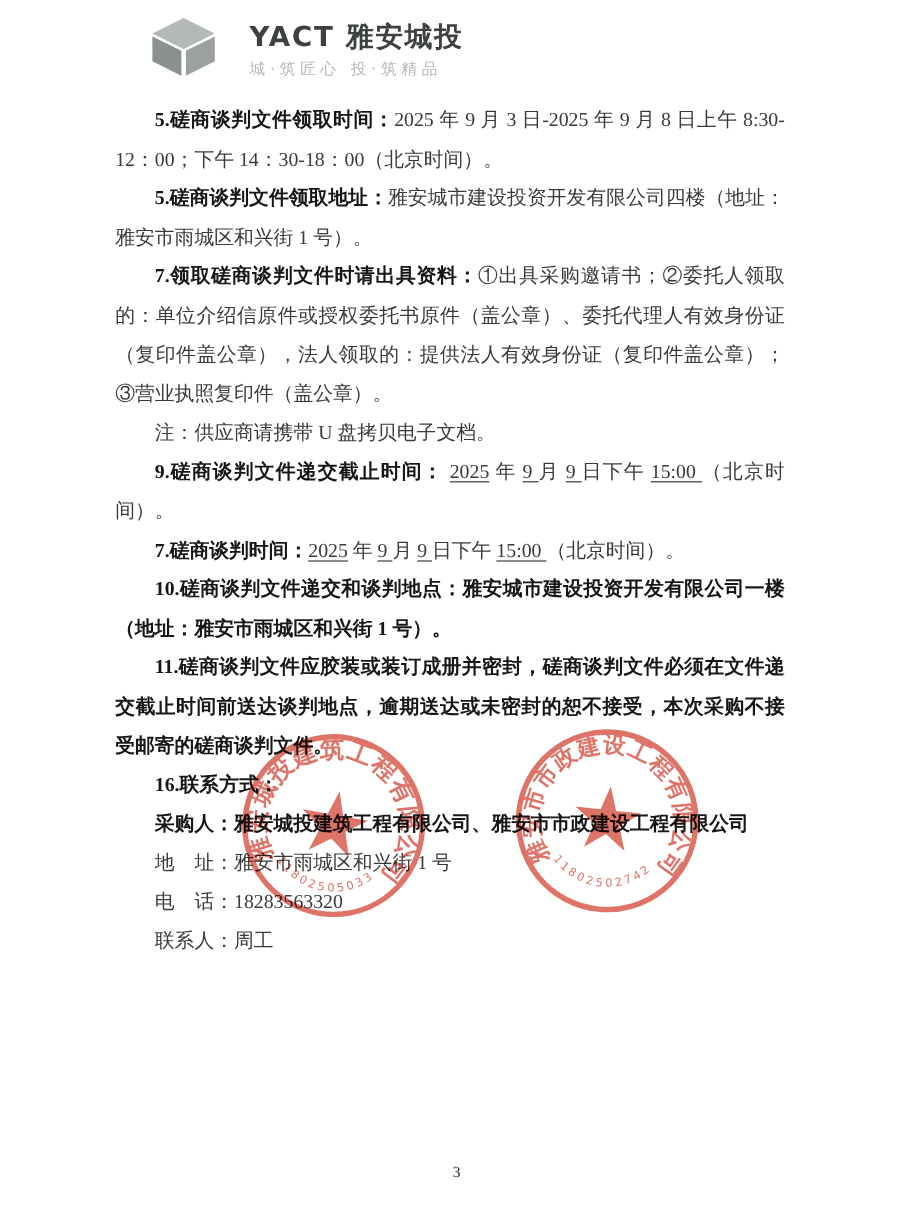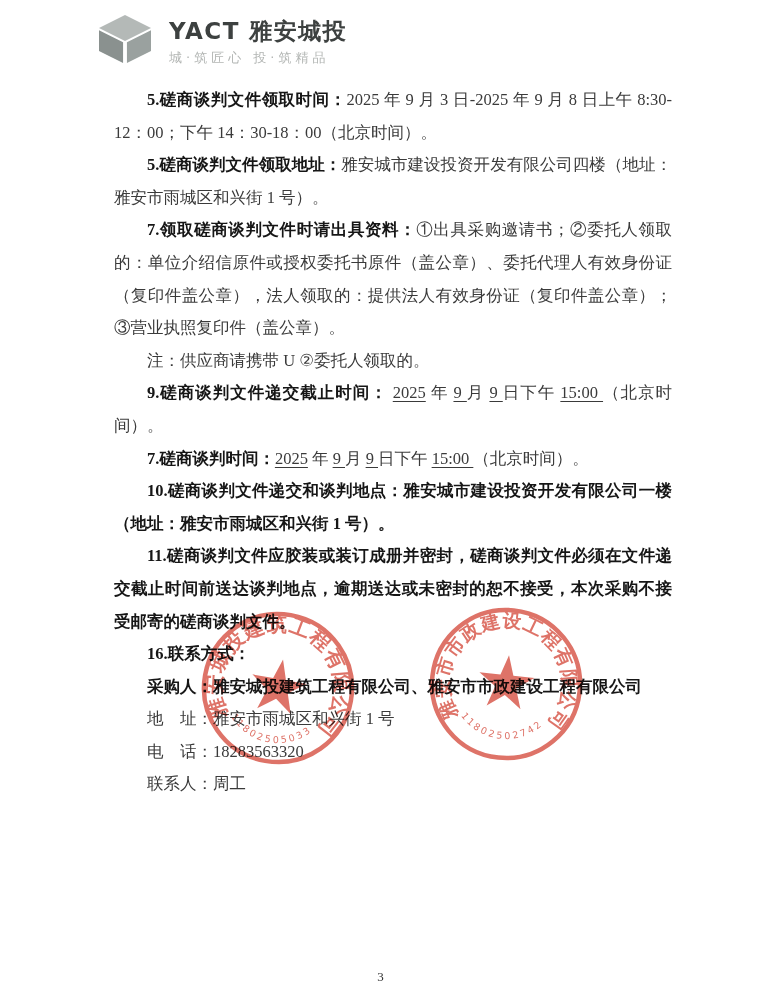"YACT 雅安城投" .logo { gap: none -> 11px; left: 96px -> 124px }
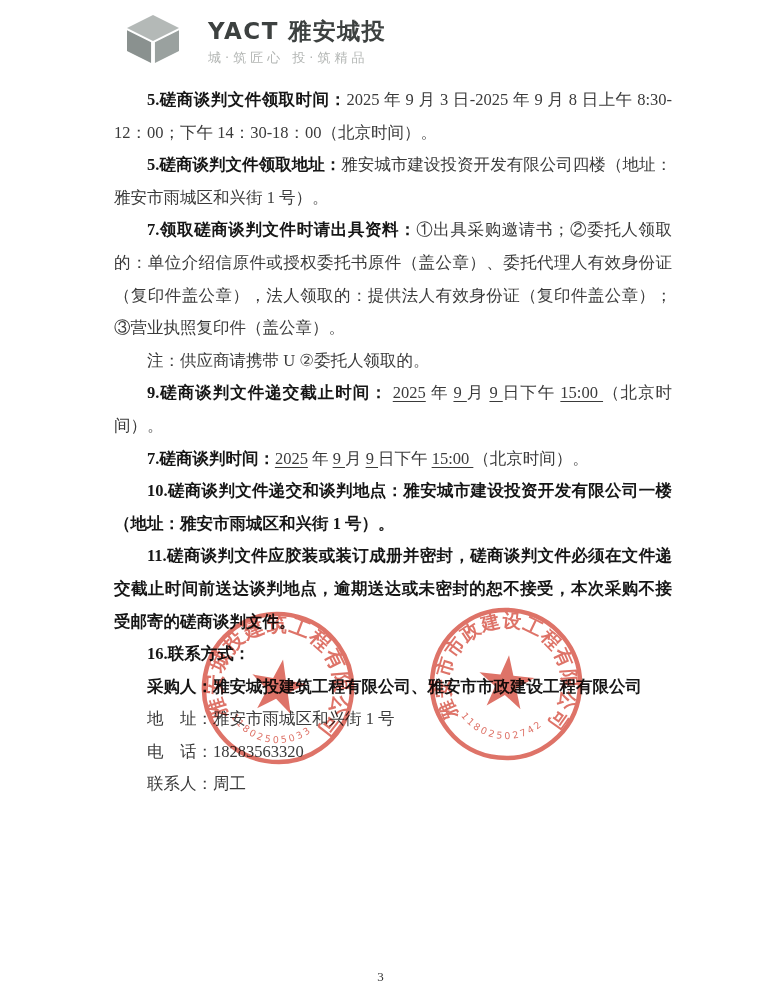"5.磋商谈判文件领取时间：2025 年 9 月 3" .doc { left: 114px -> 96px }
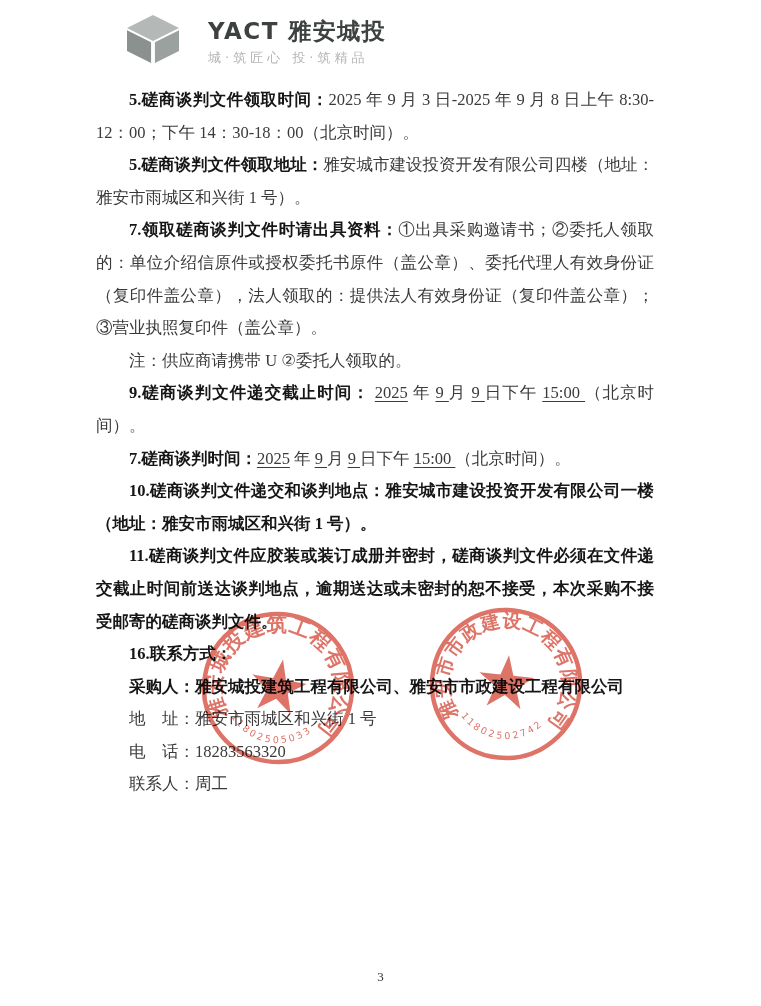"注：供应商请携带 U ②委托人领取的。" span { text: ②委托人领取的 -> 盘拷贝电子文档 }
